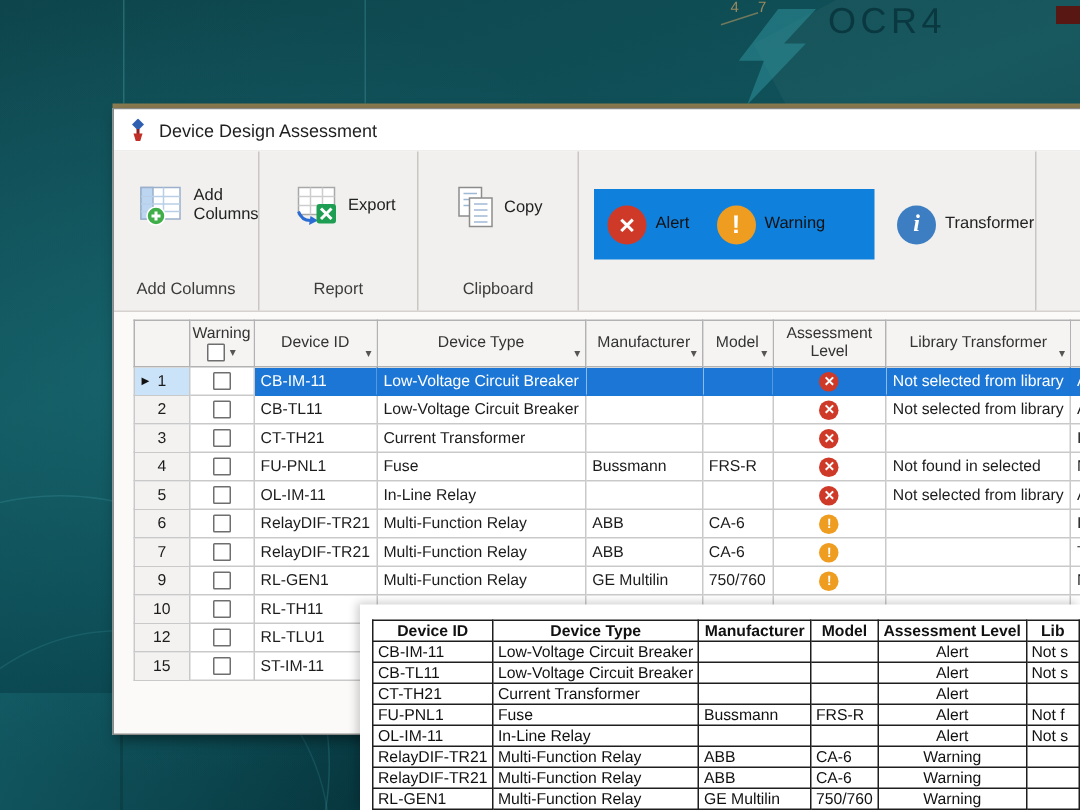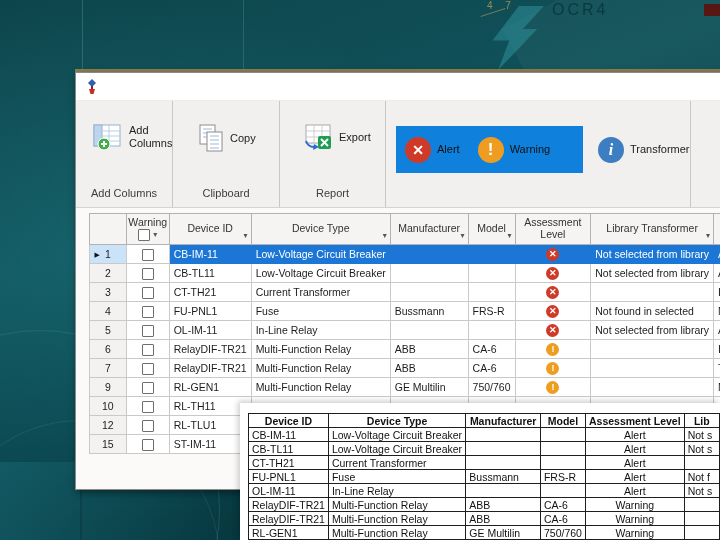"OCR4" .ocr-text { font-size: 16px -> 24px }
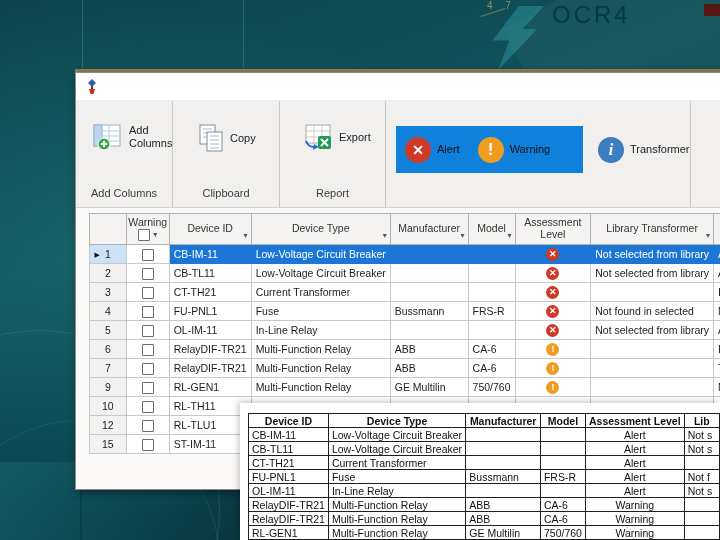"Device Design Assessment" span.title-text { html: none -> <span>Device Design Assessment</span> }
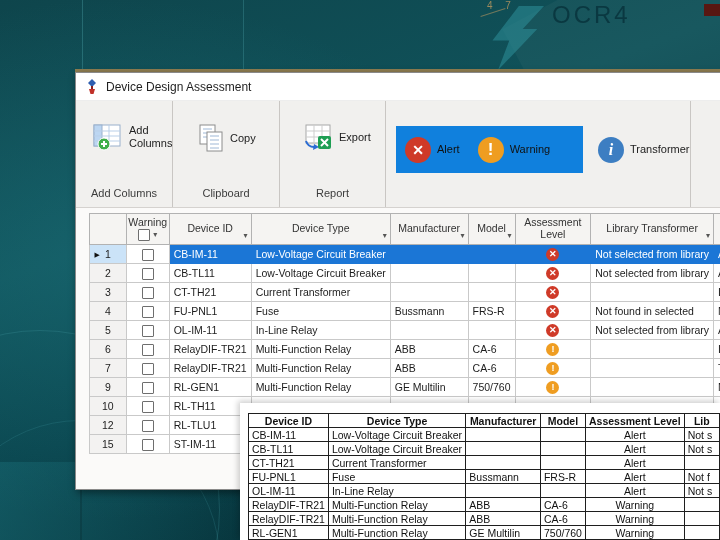"Copy" div.rgroup { order: before "Export" -> after "Export" }
